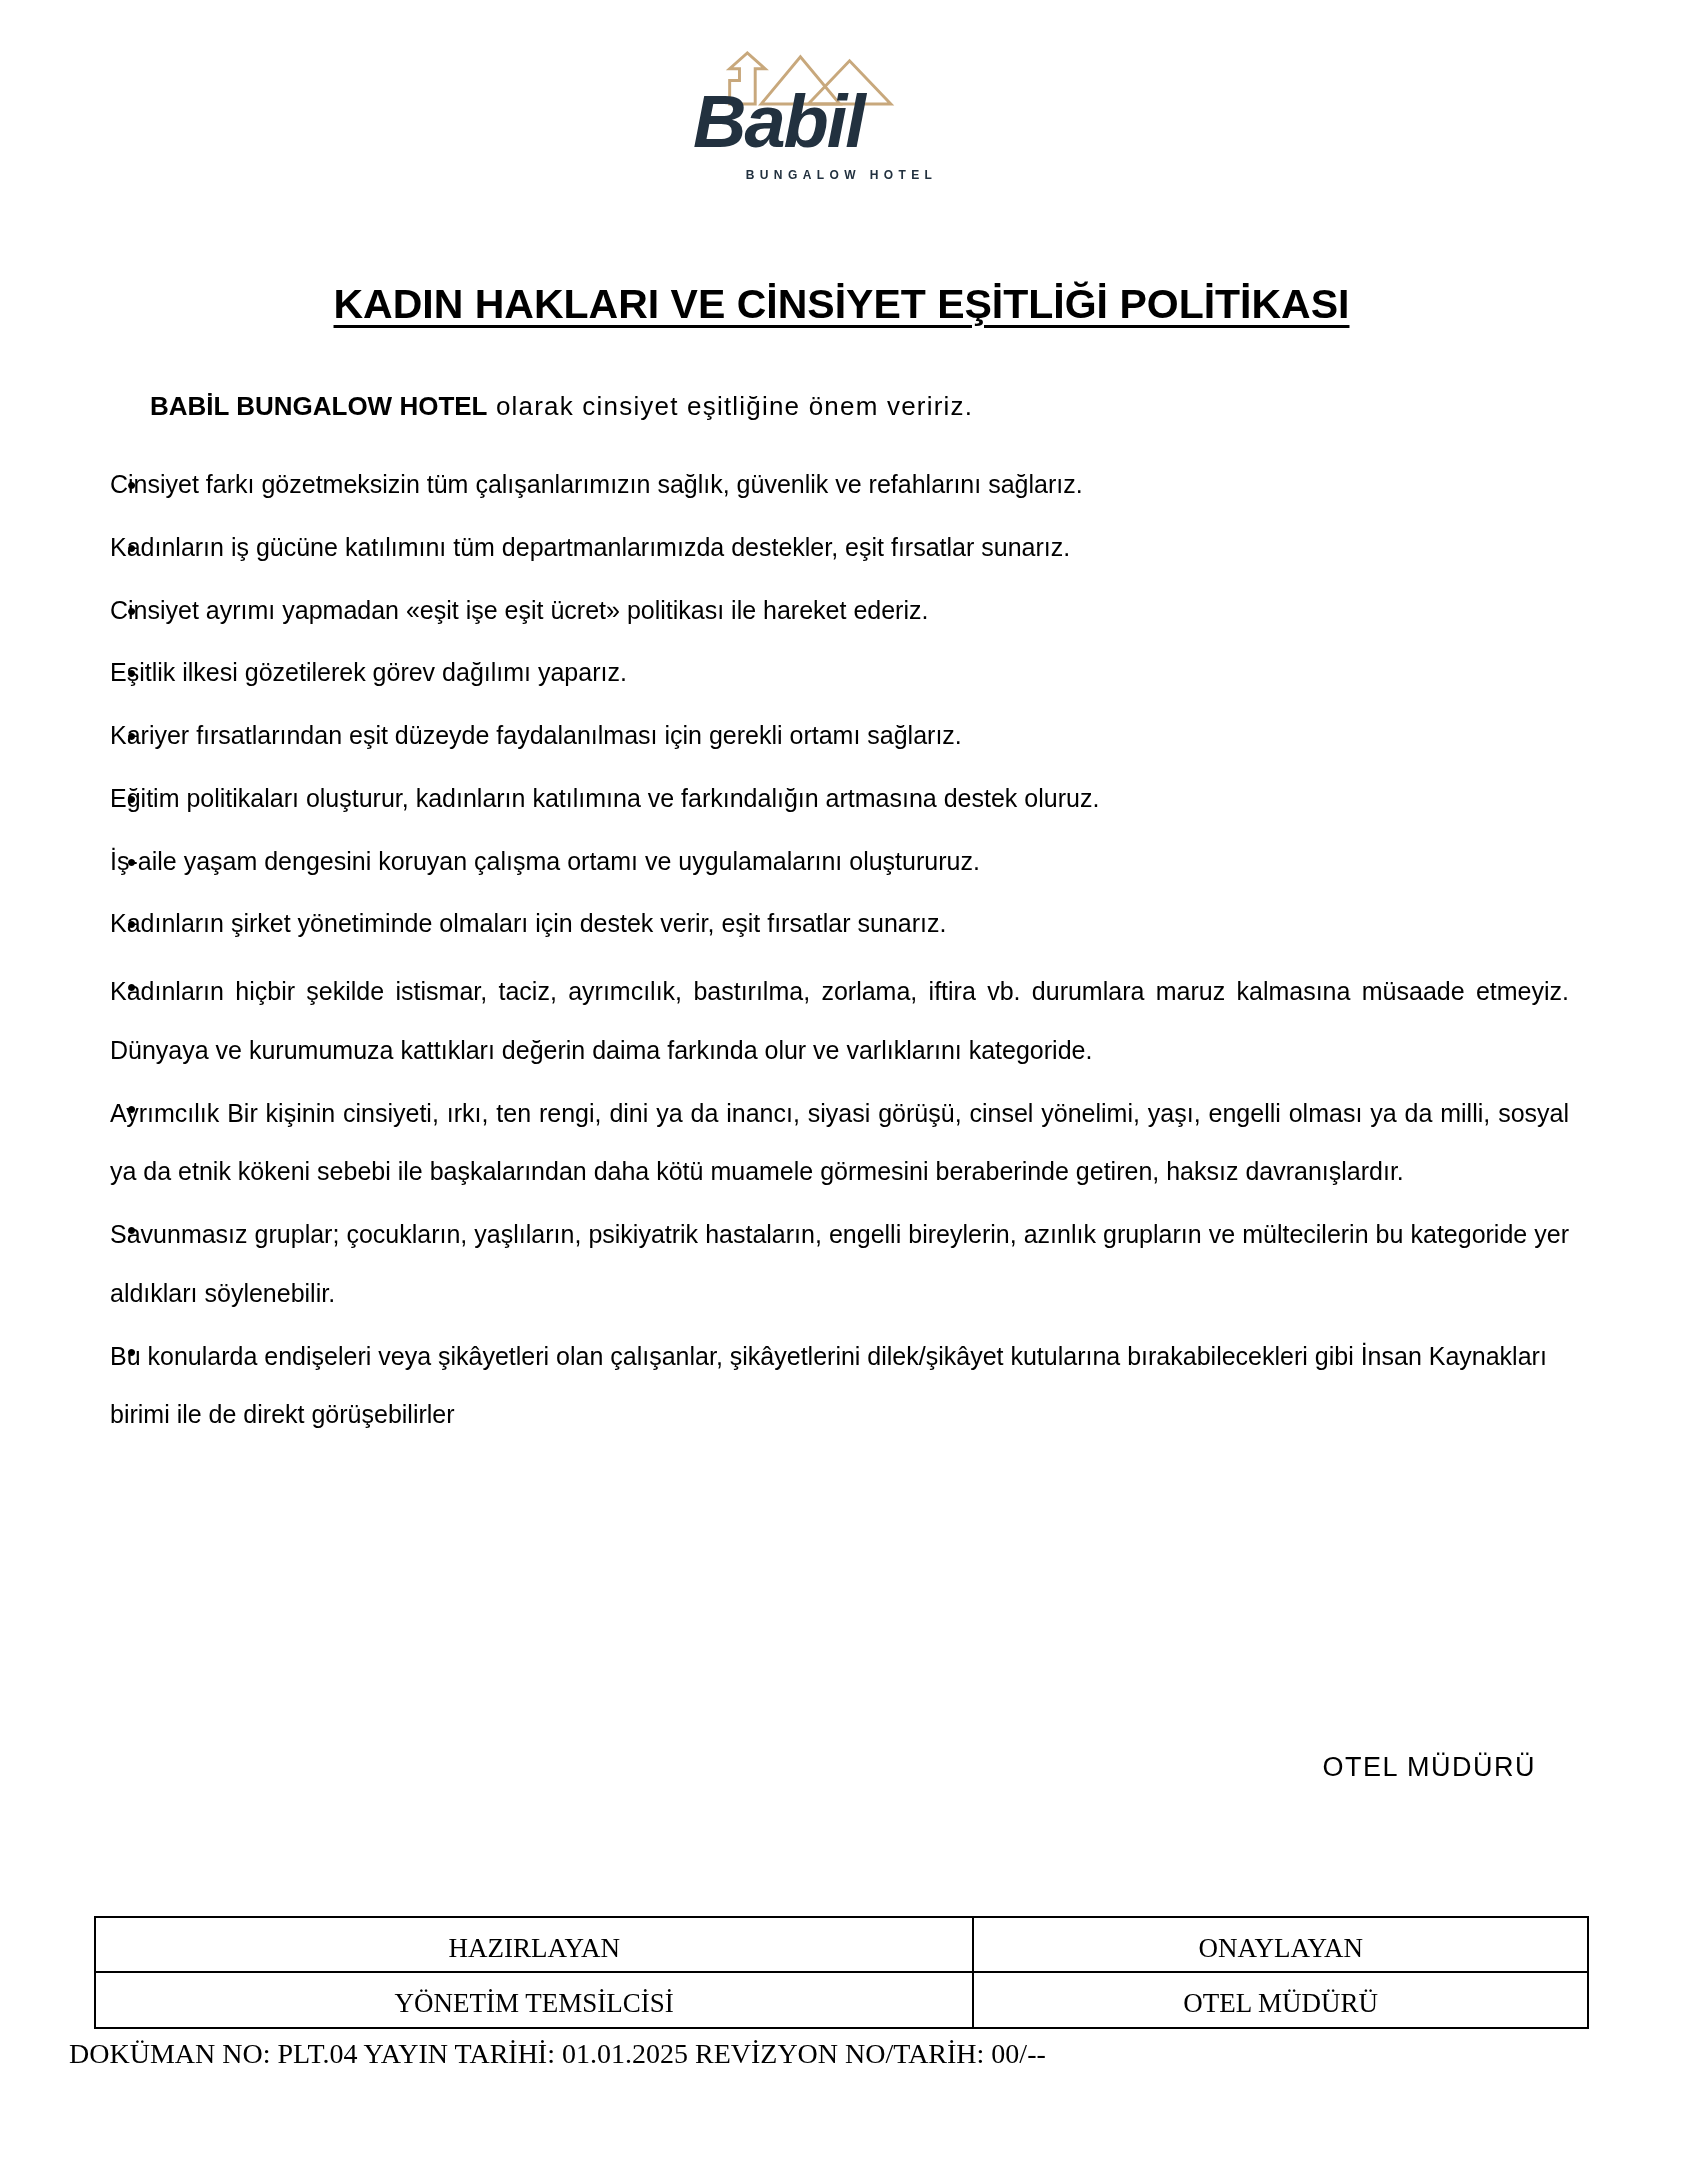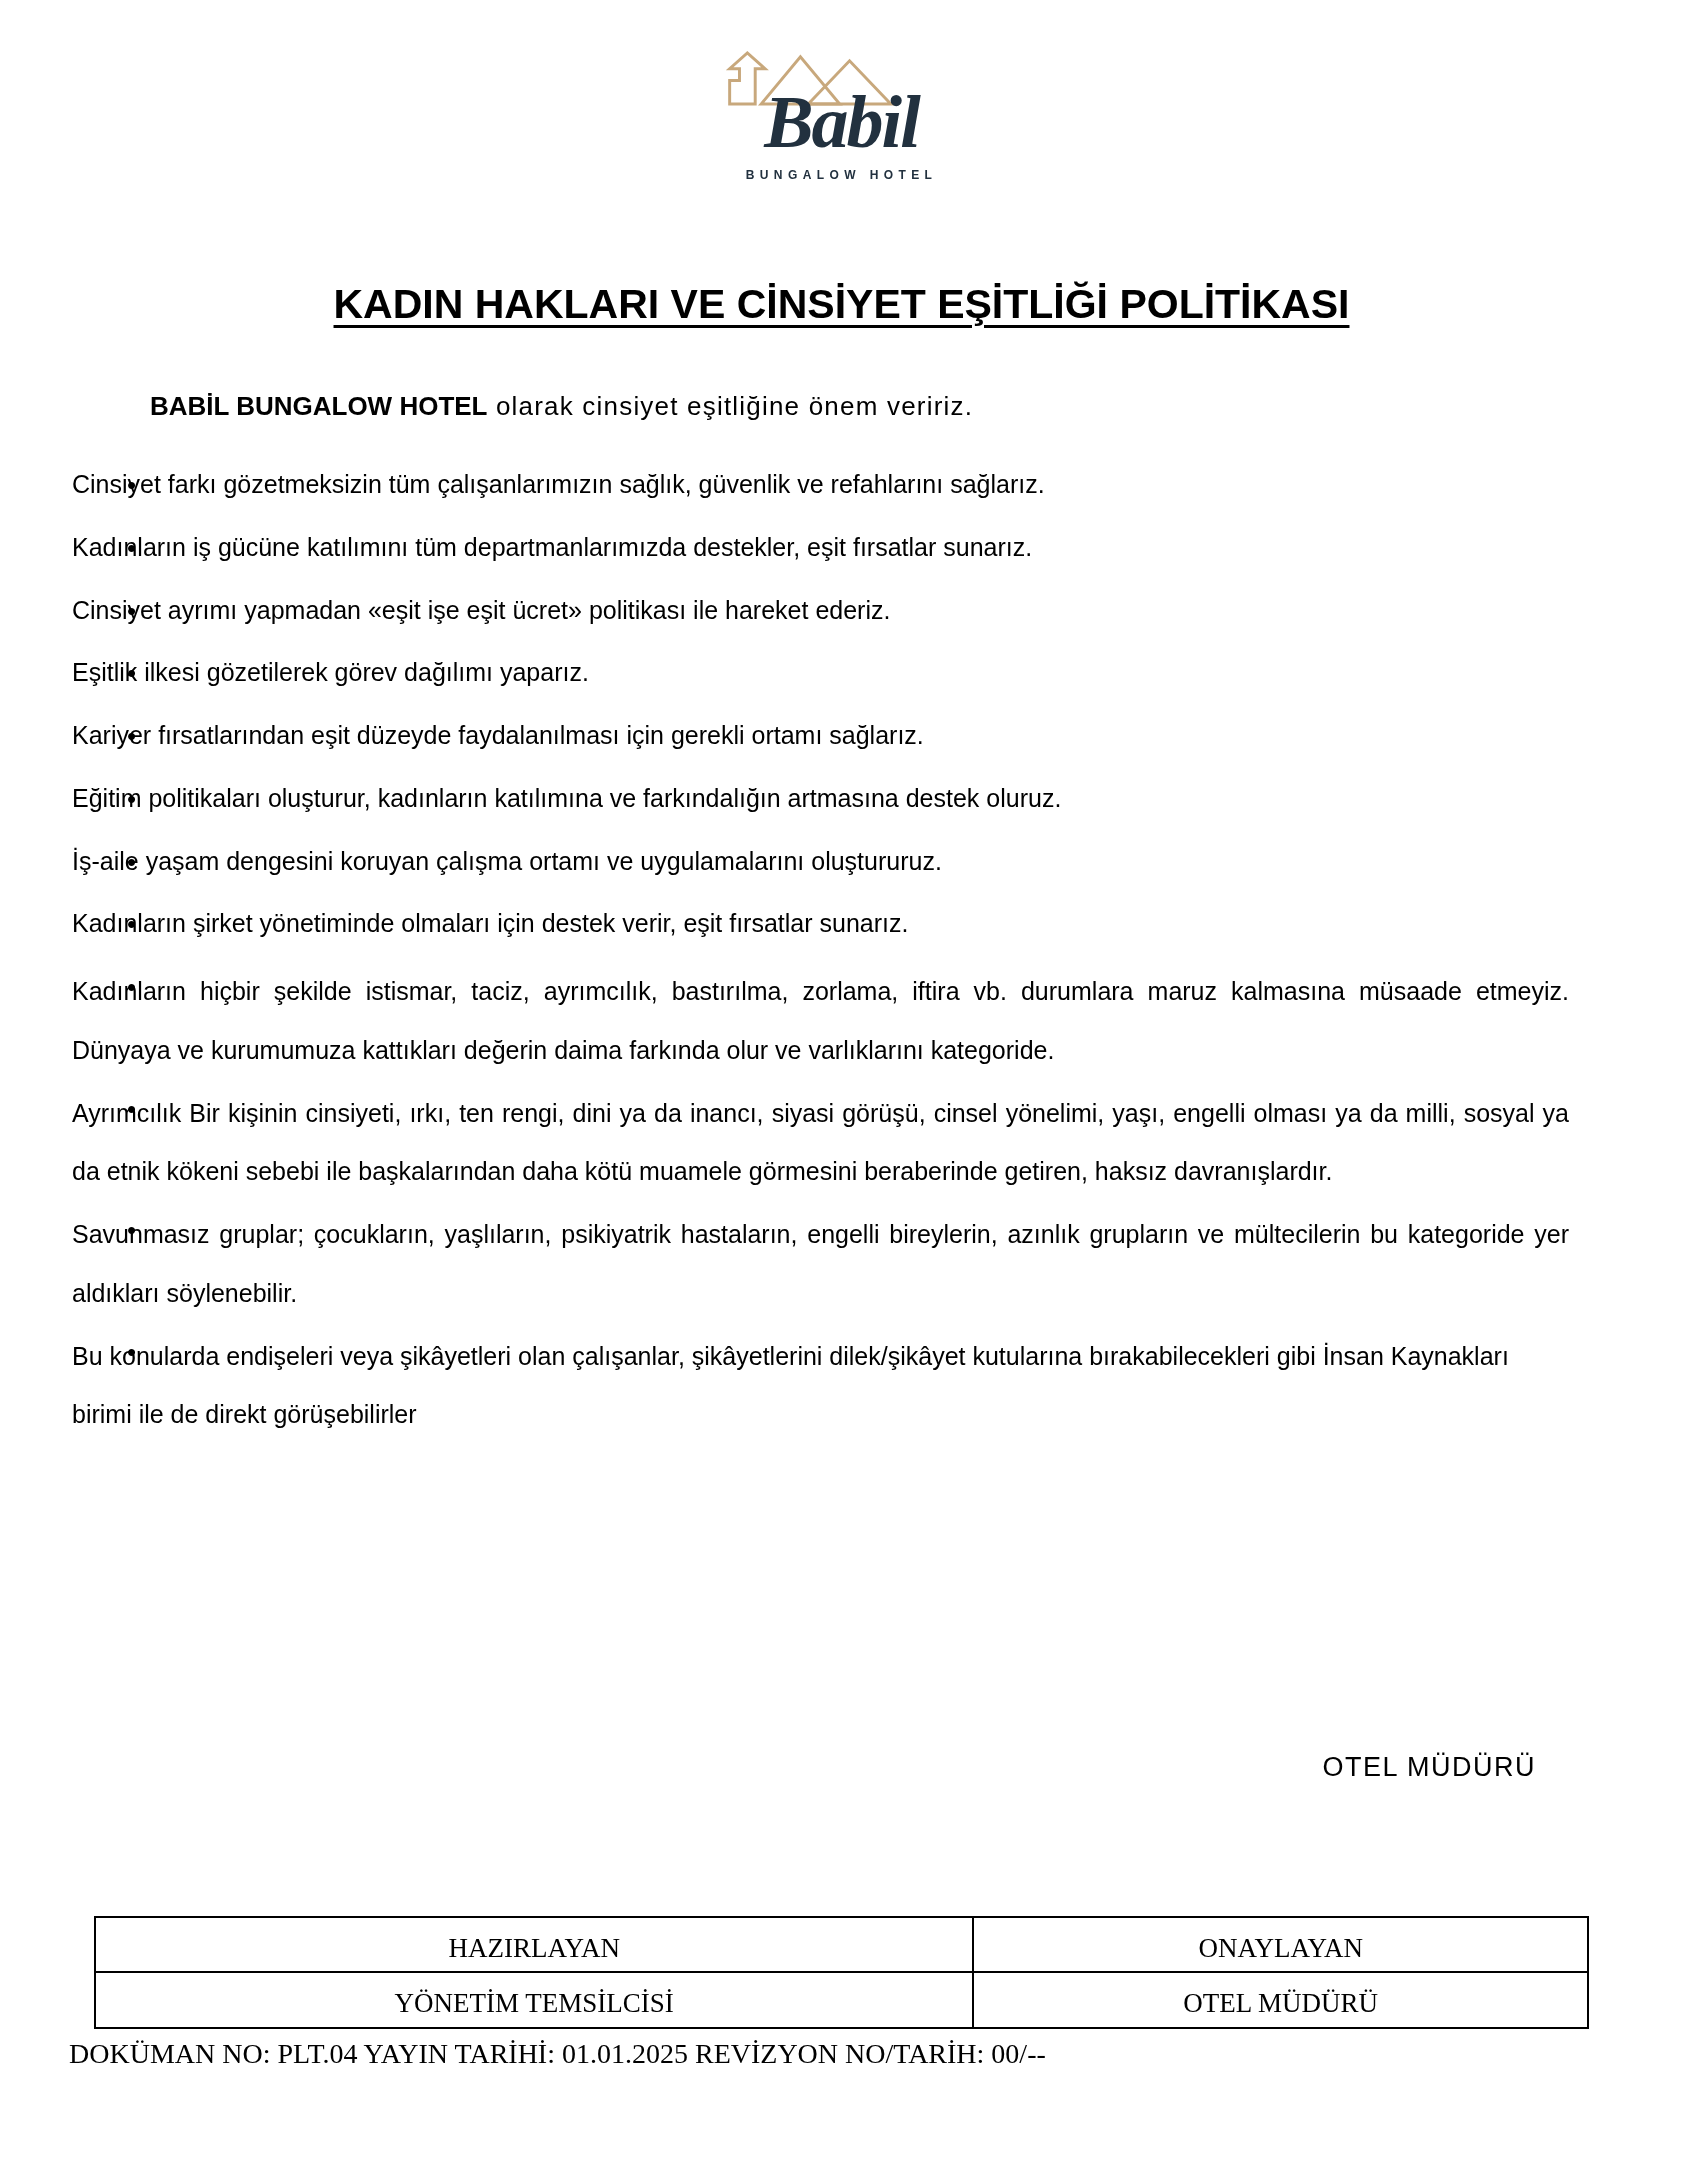"Babil" .logo-word { font-family: Liberation Serif, serif -> Liberation Sans, sans-serif; text-align: center -> left }
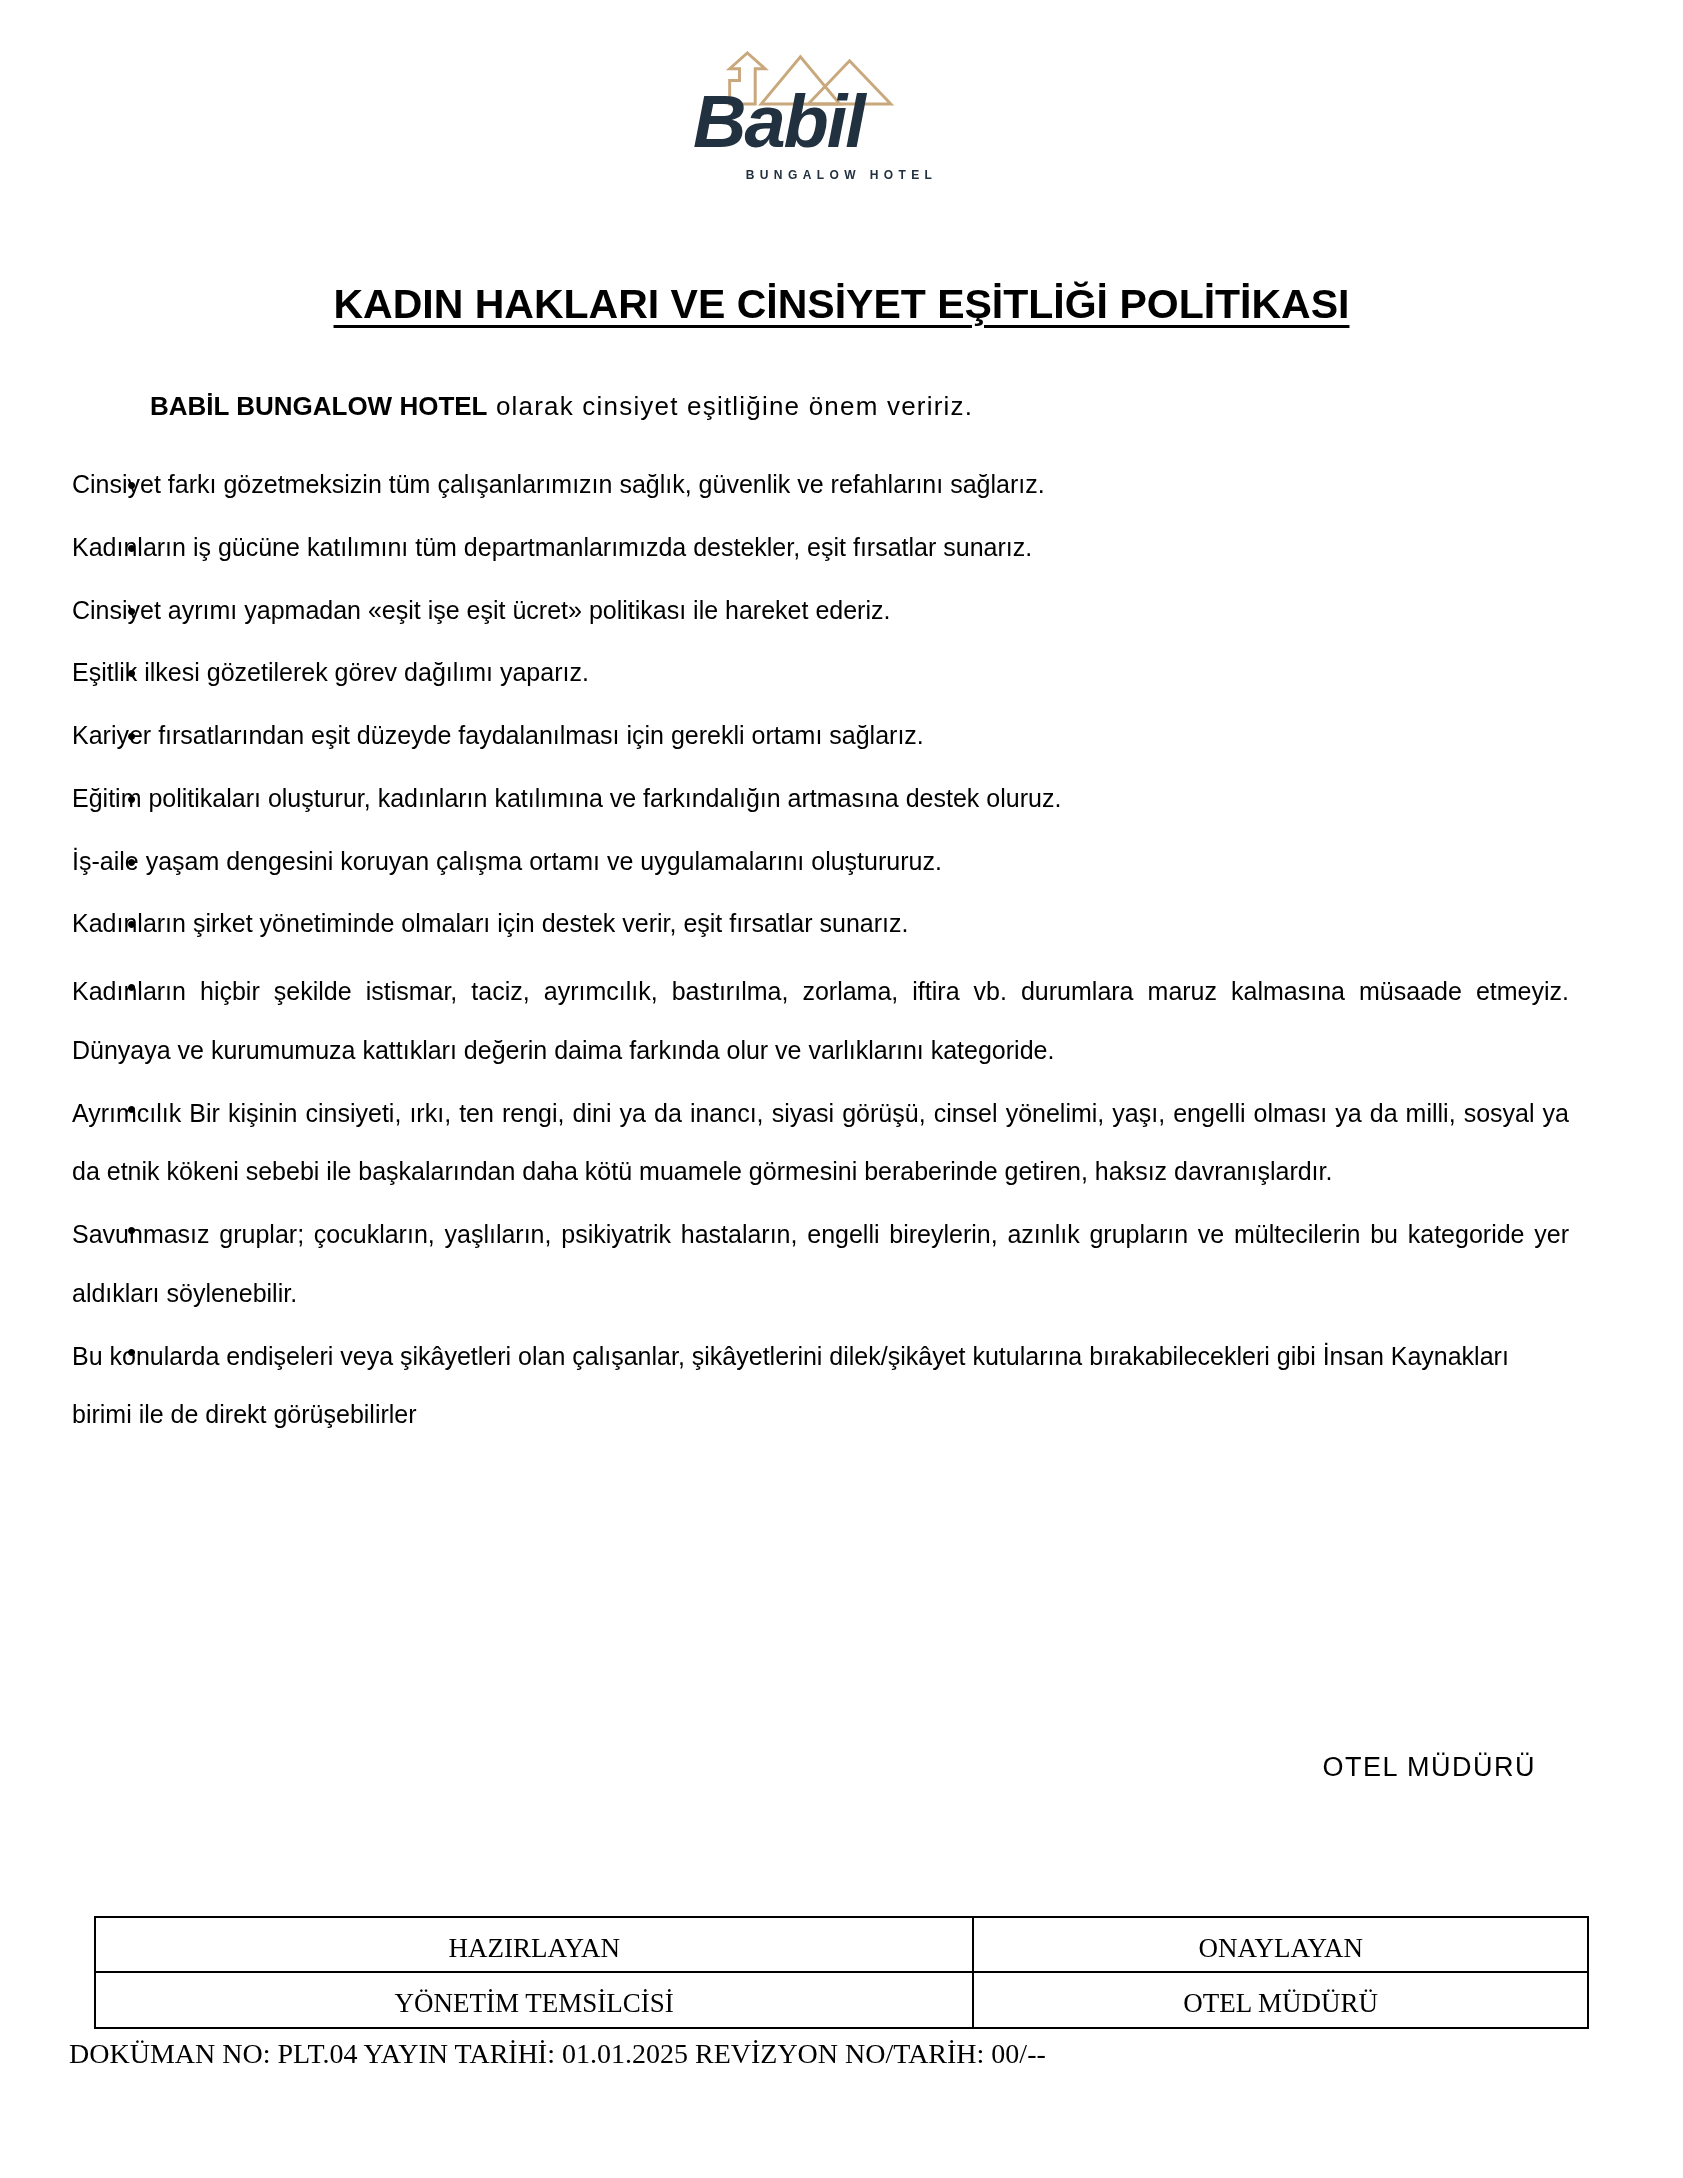"Cinsiyet farkı gözetmeksizin tüm" ul.policy-list > li { padding: 0 0 0 72px -> 0 0 0 110px }
